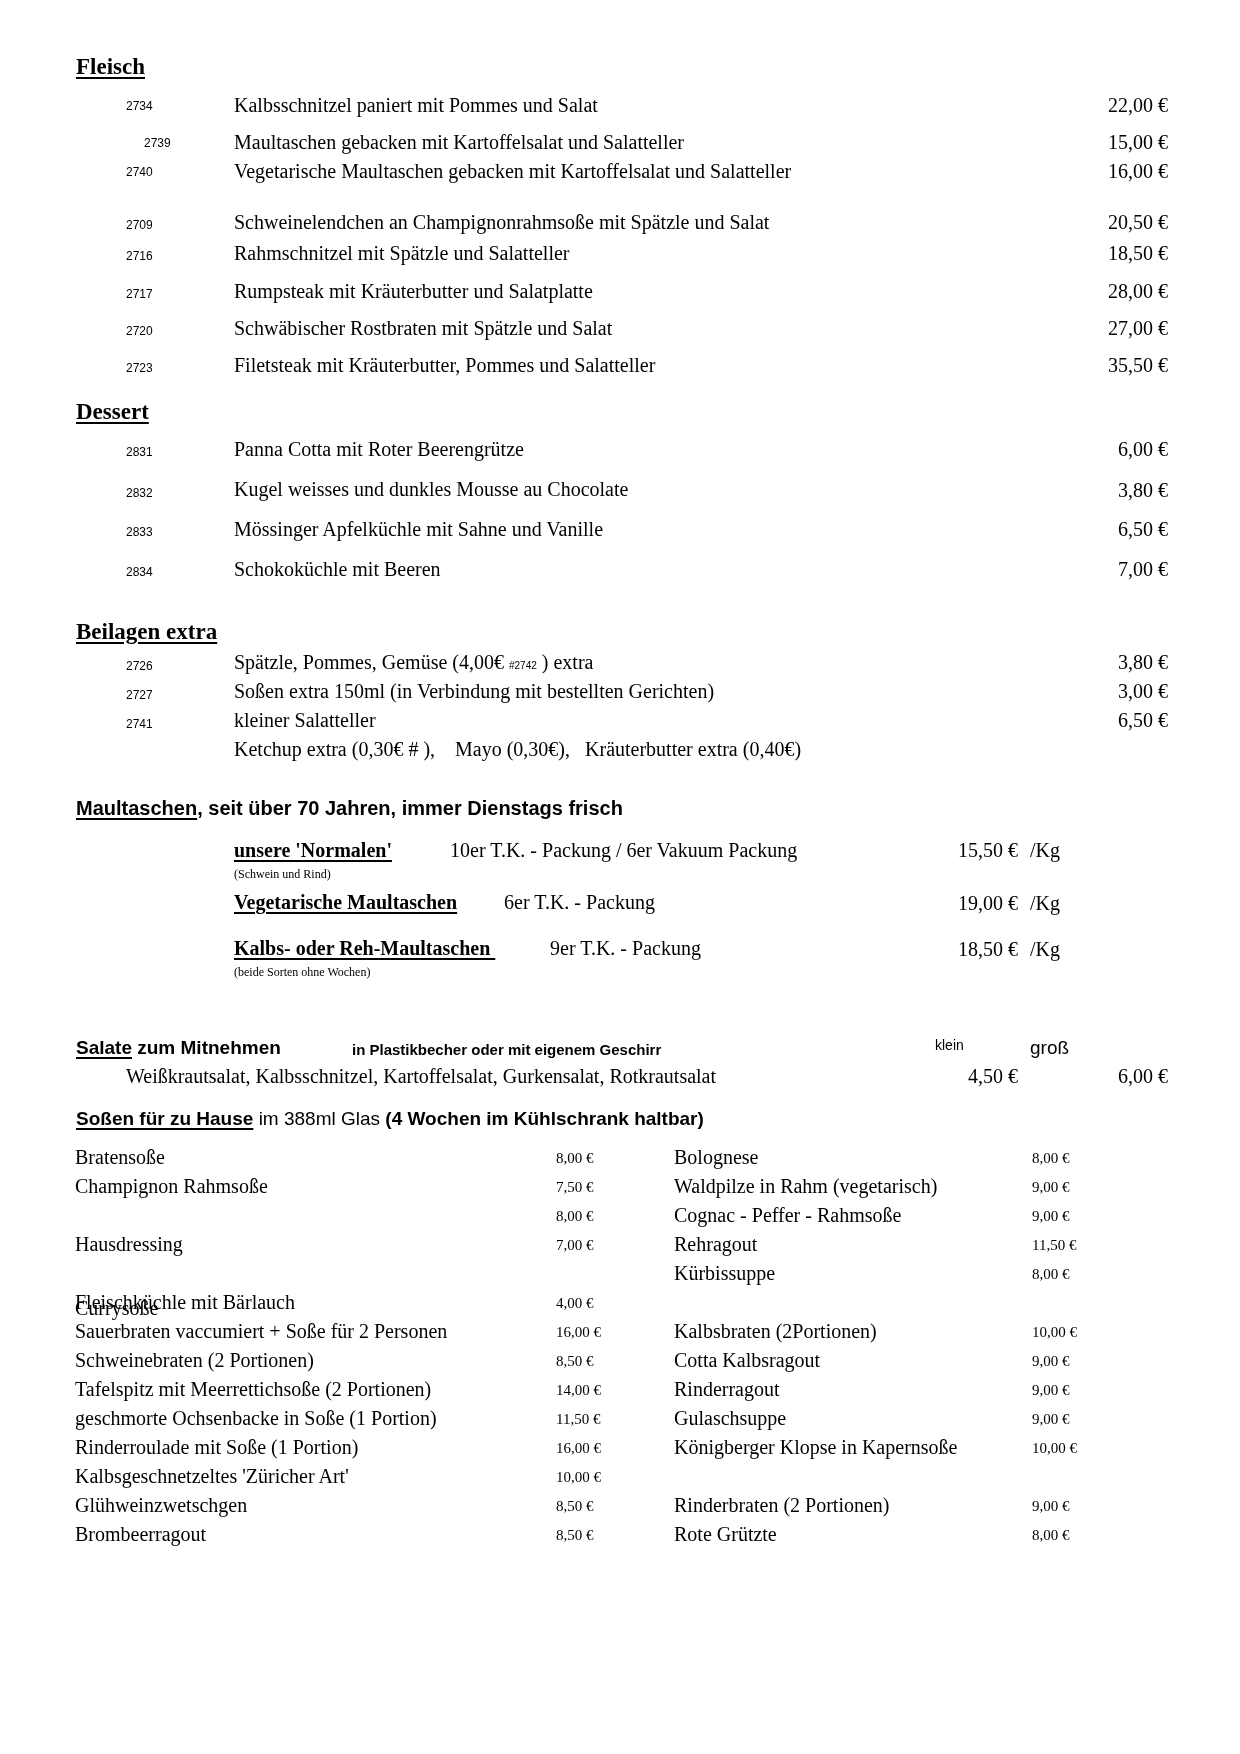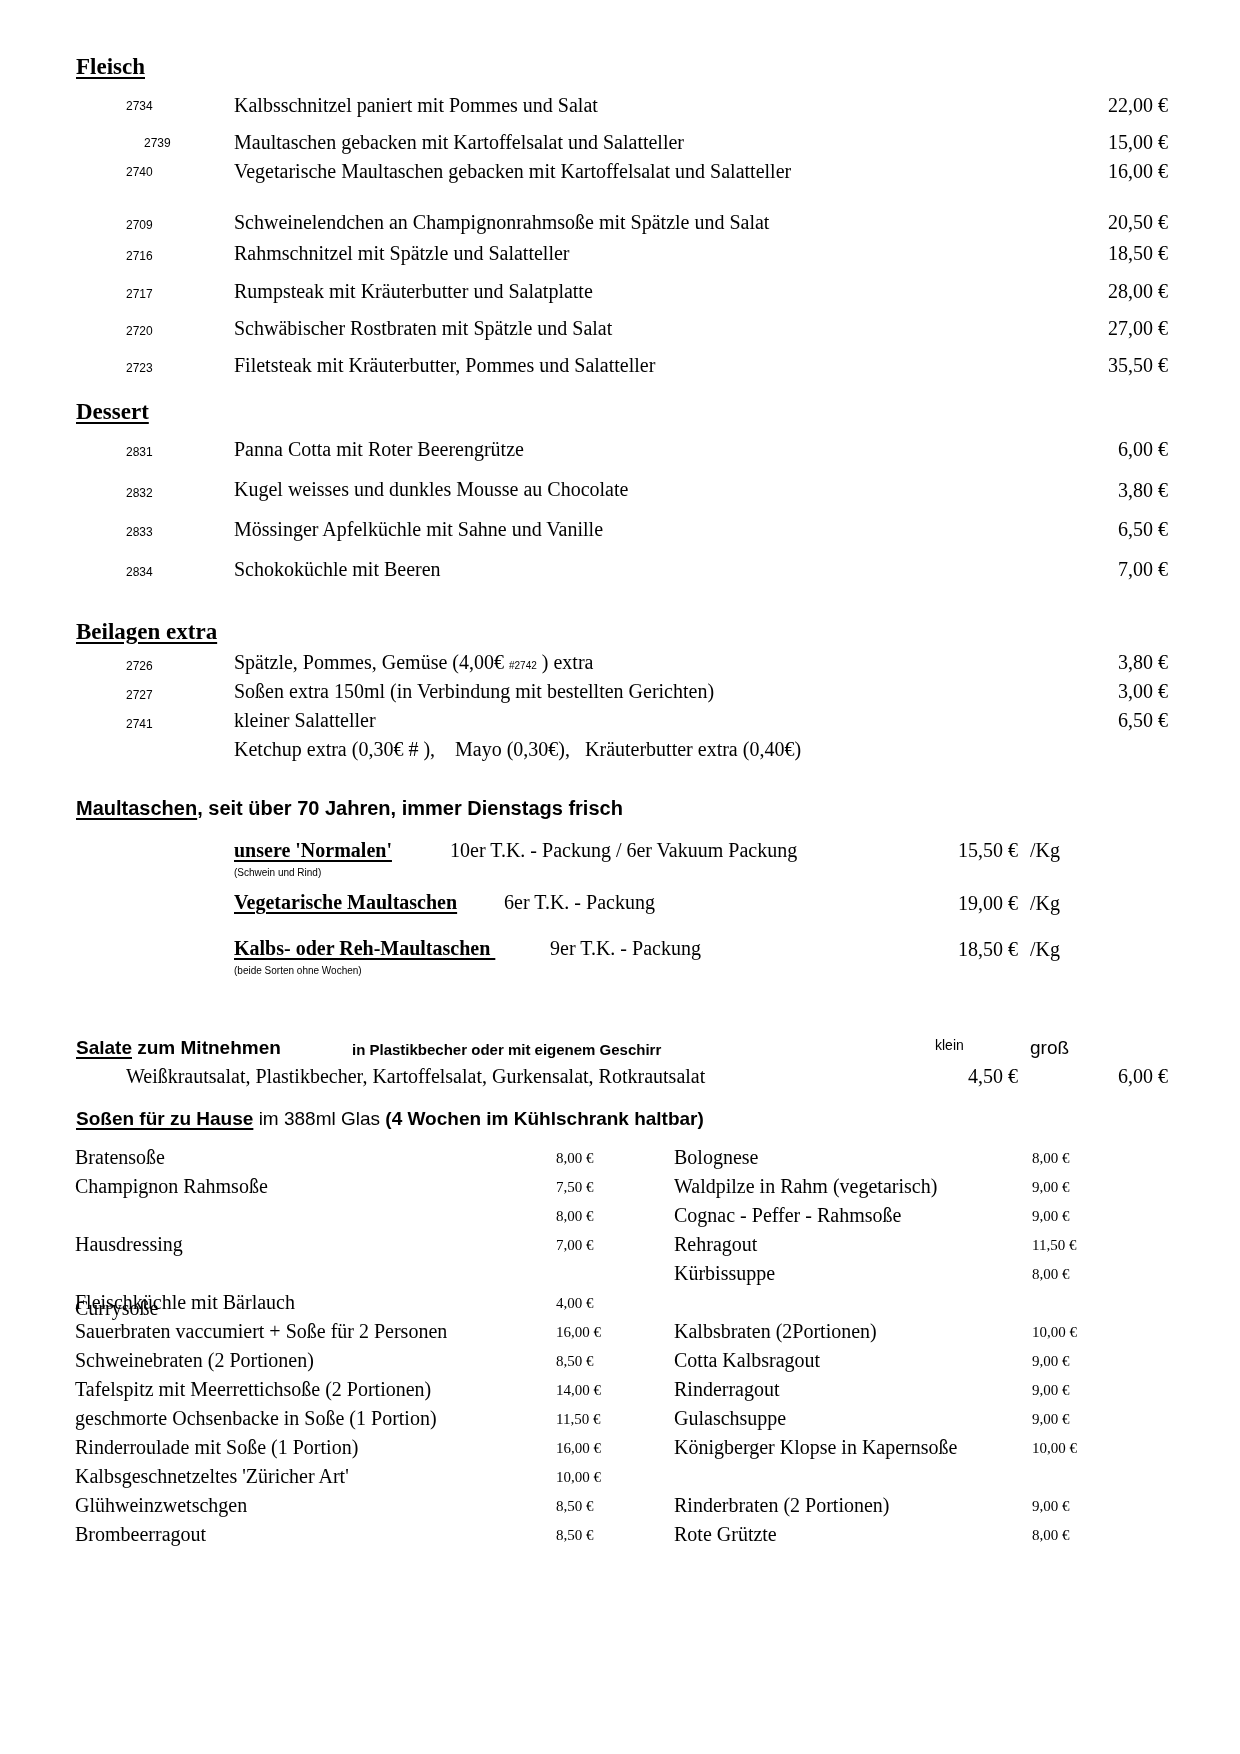"(Schwein und Rind)" .small-serif { font-family: Liberation Sans, sans-serif -> Liberation Serif, serif; font-size: 10px -> 12px }
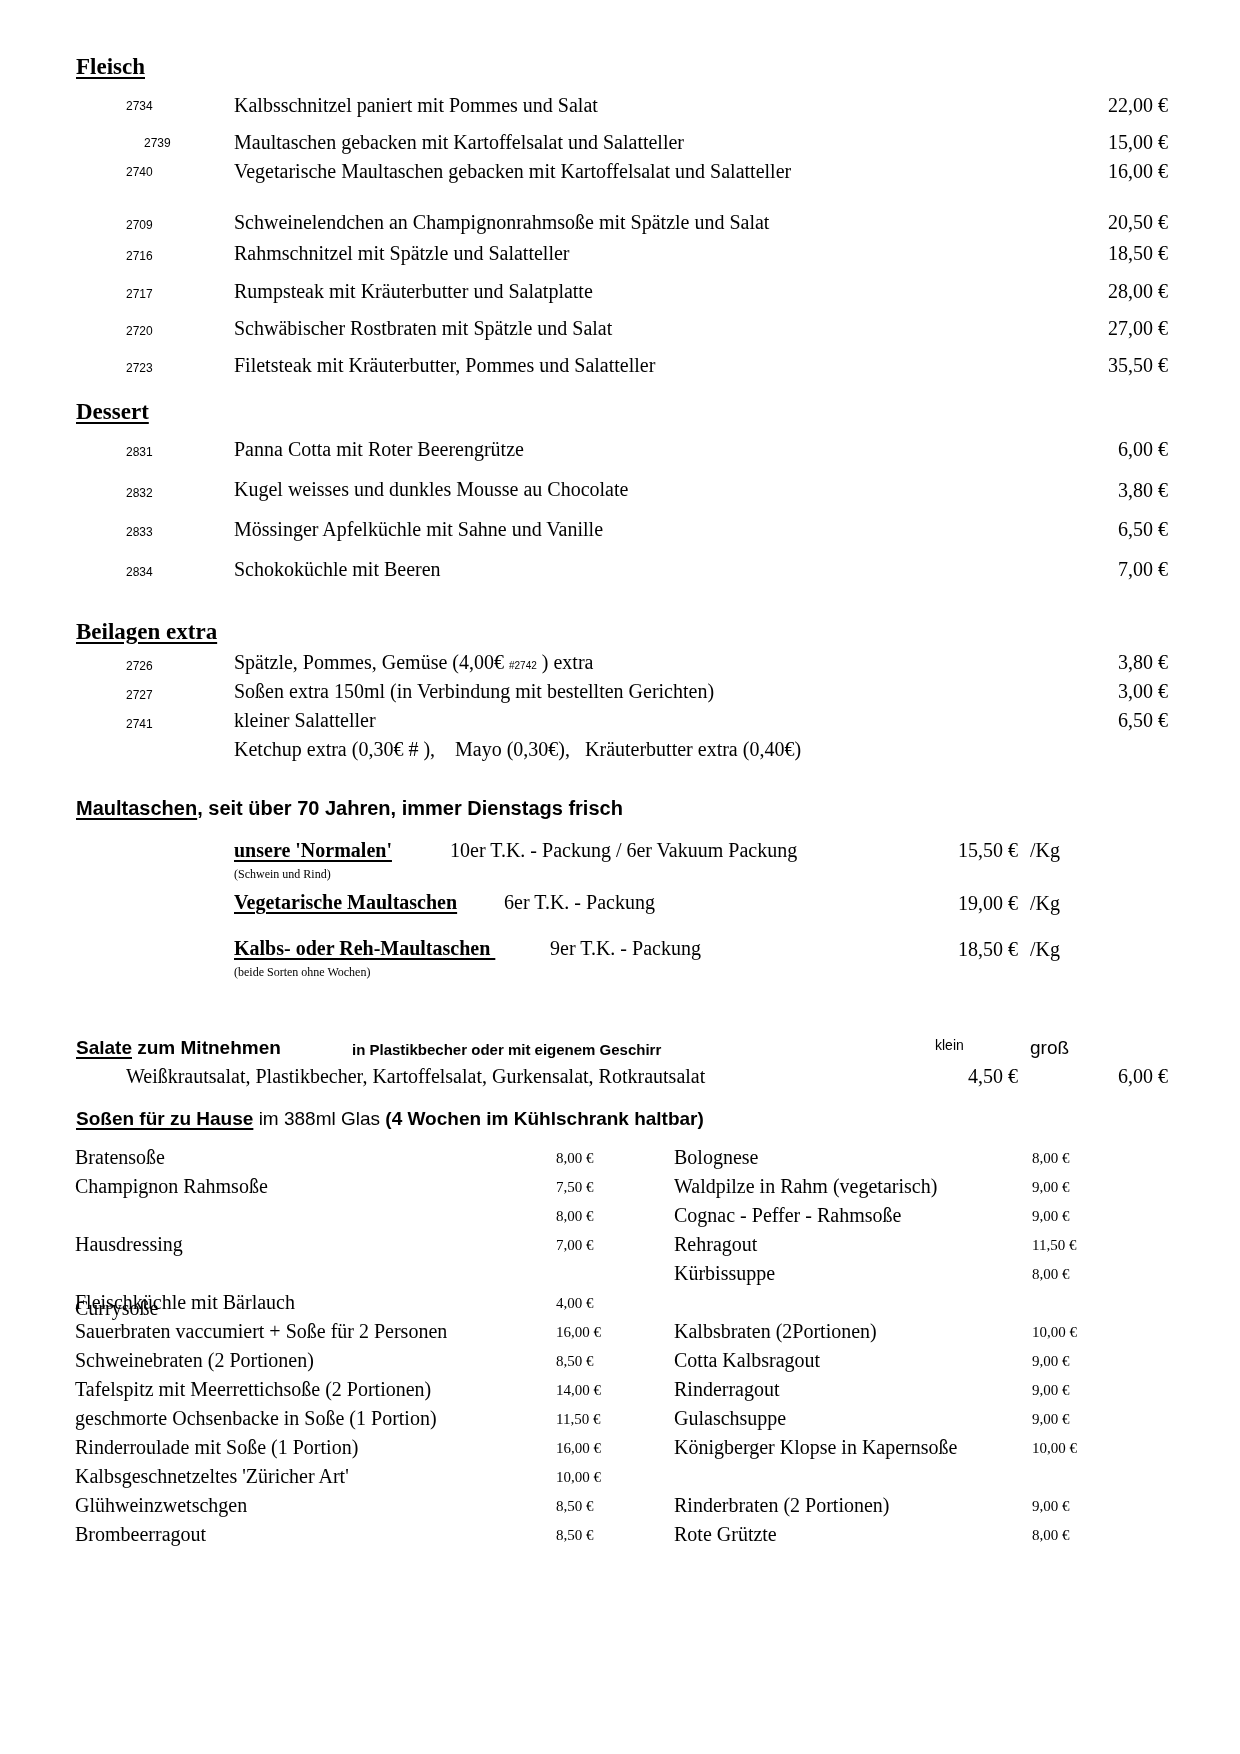"Weißkrautsalat, Plastikbecher," div.abs { text: Plastikbecher -> Kalbsschnitzel }
